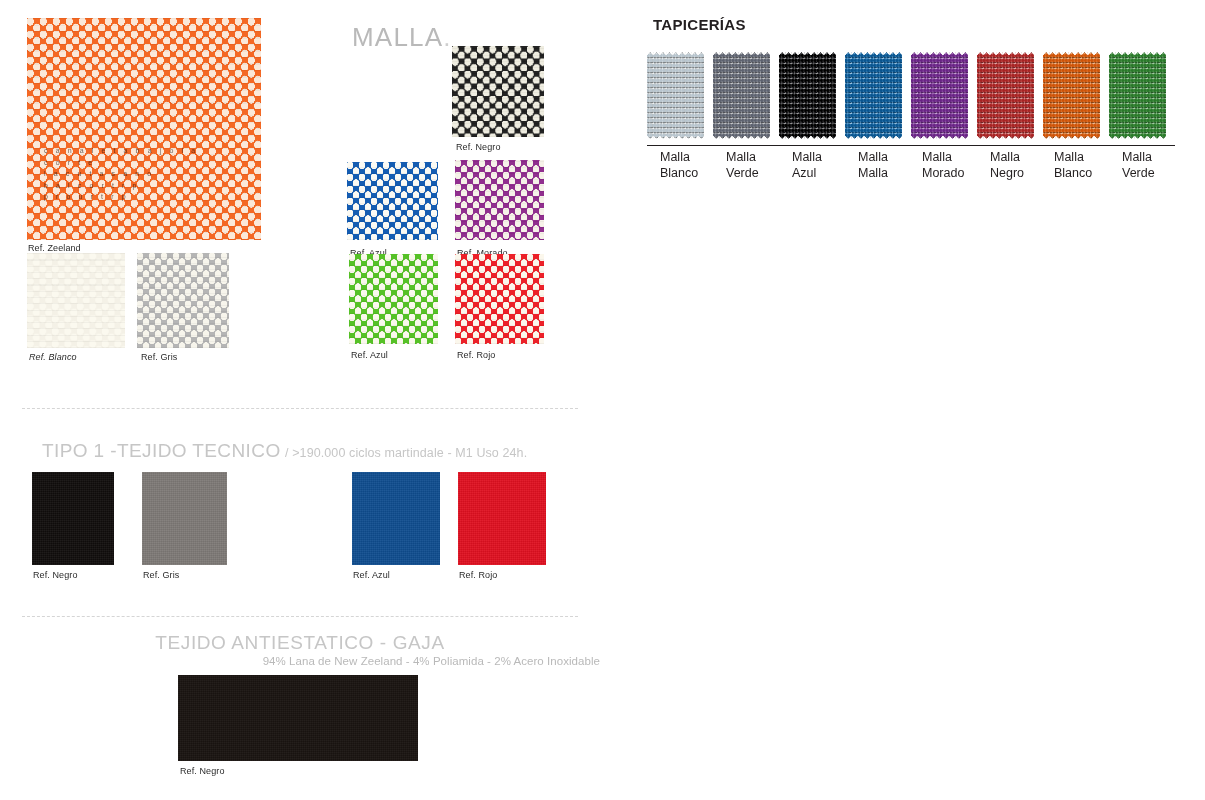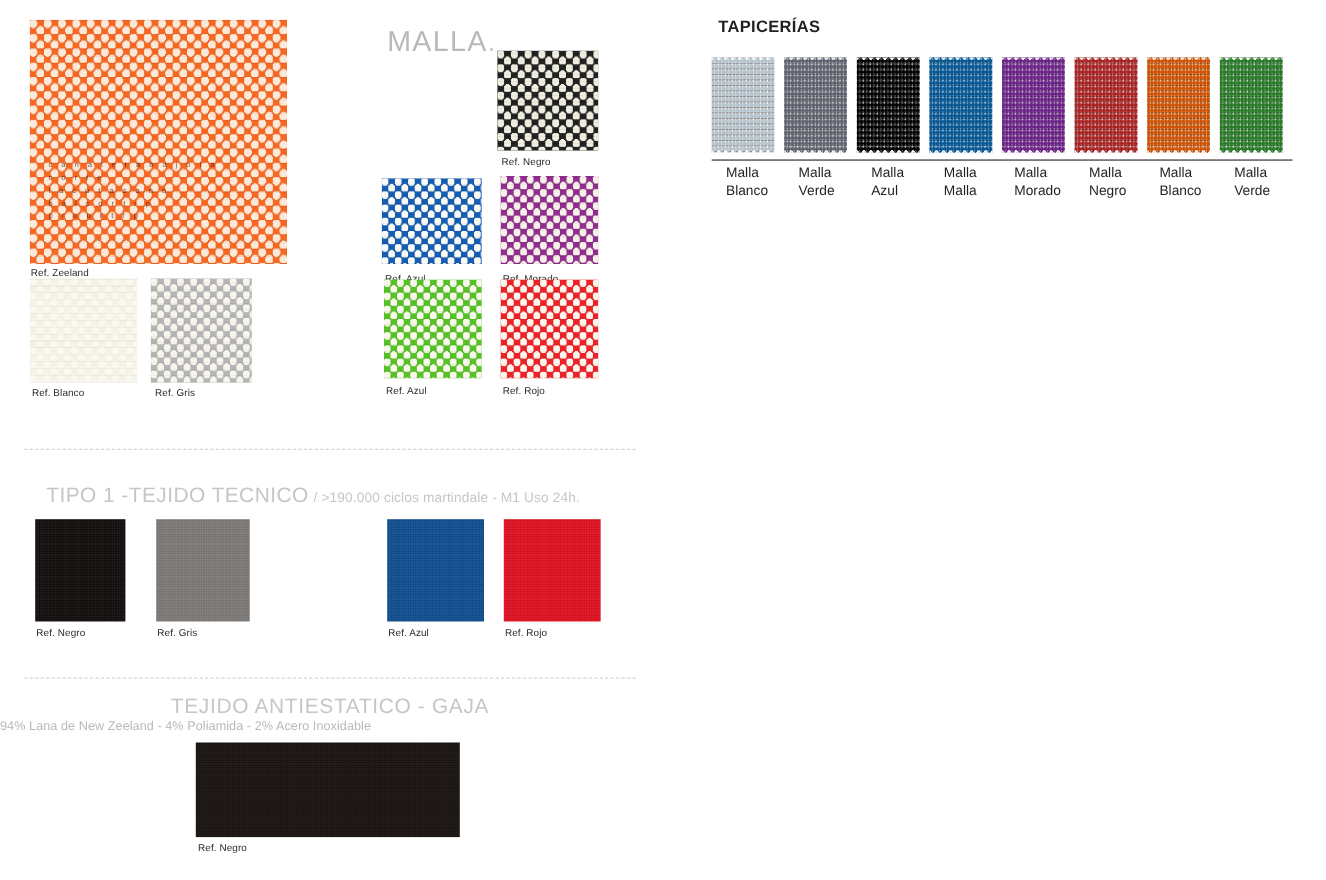"Ref. Blanco" div.ref-label { font-style: none -> italic }
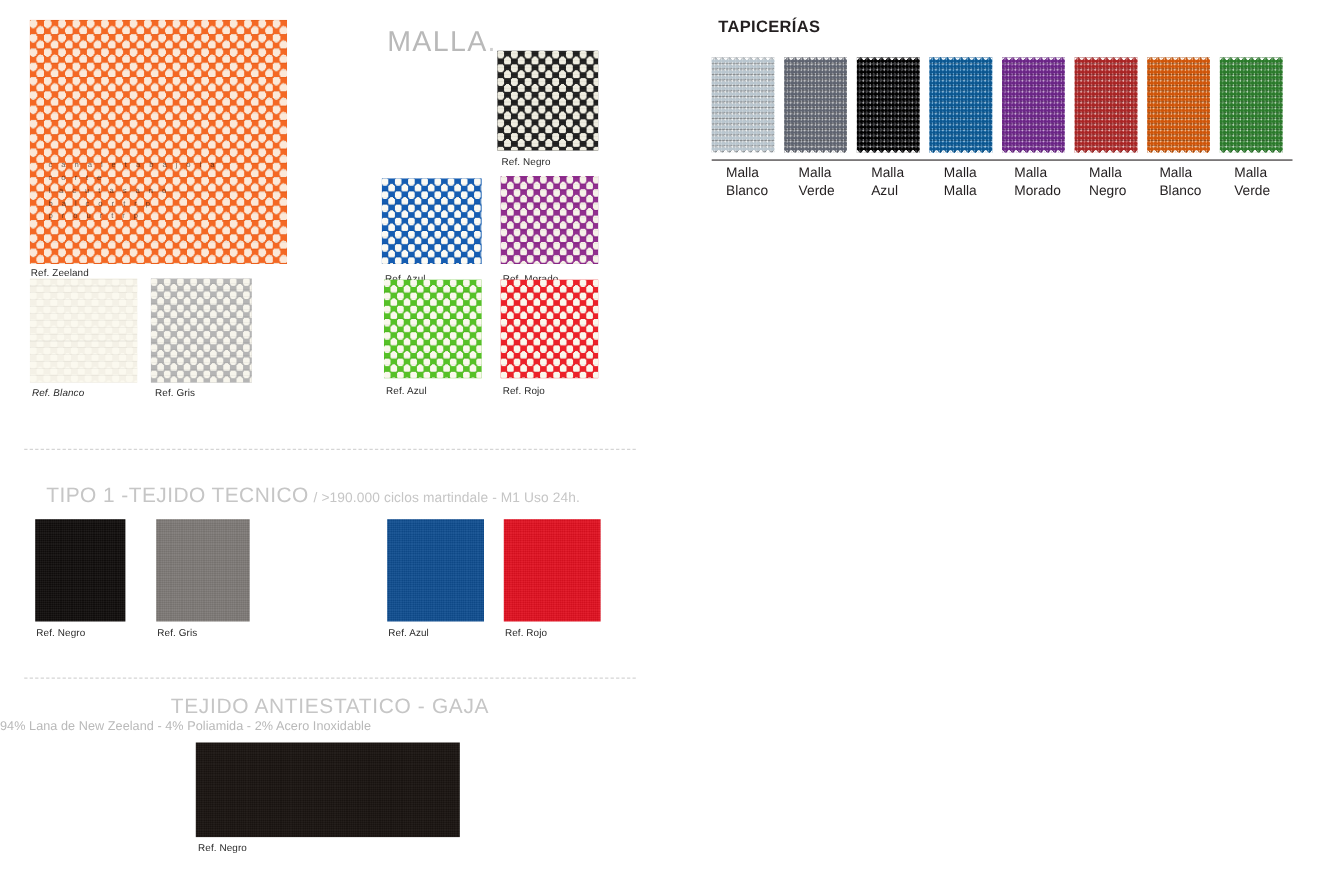"94% Lana de New Zeeland" .anti-sub { text-align: left -> right }
